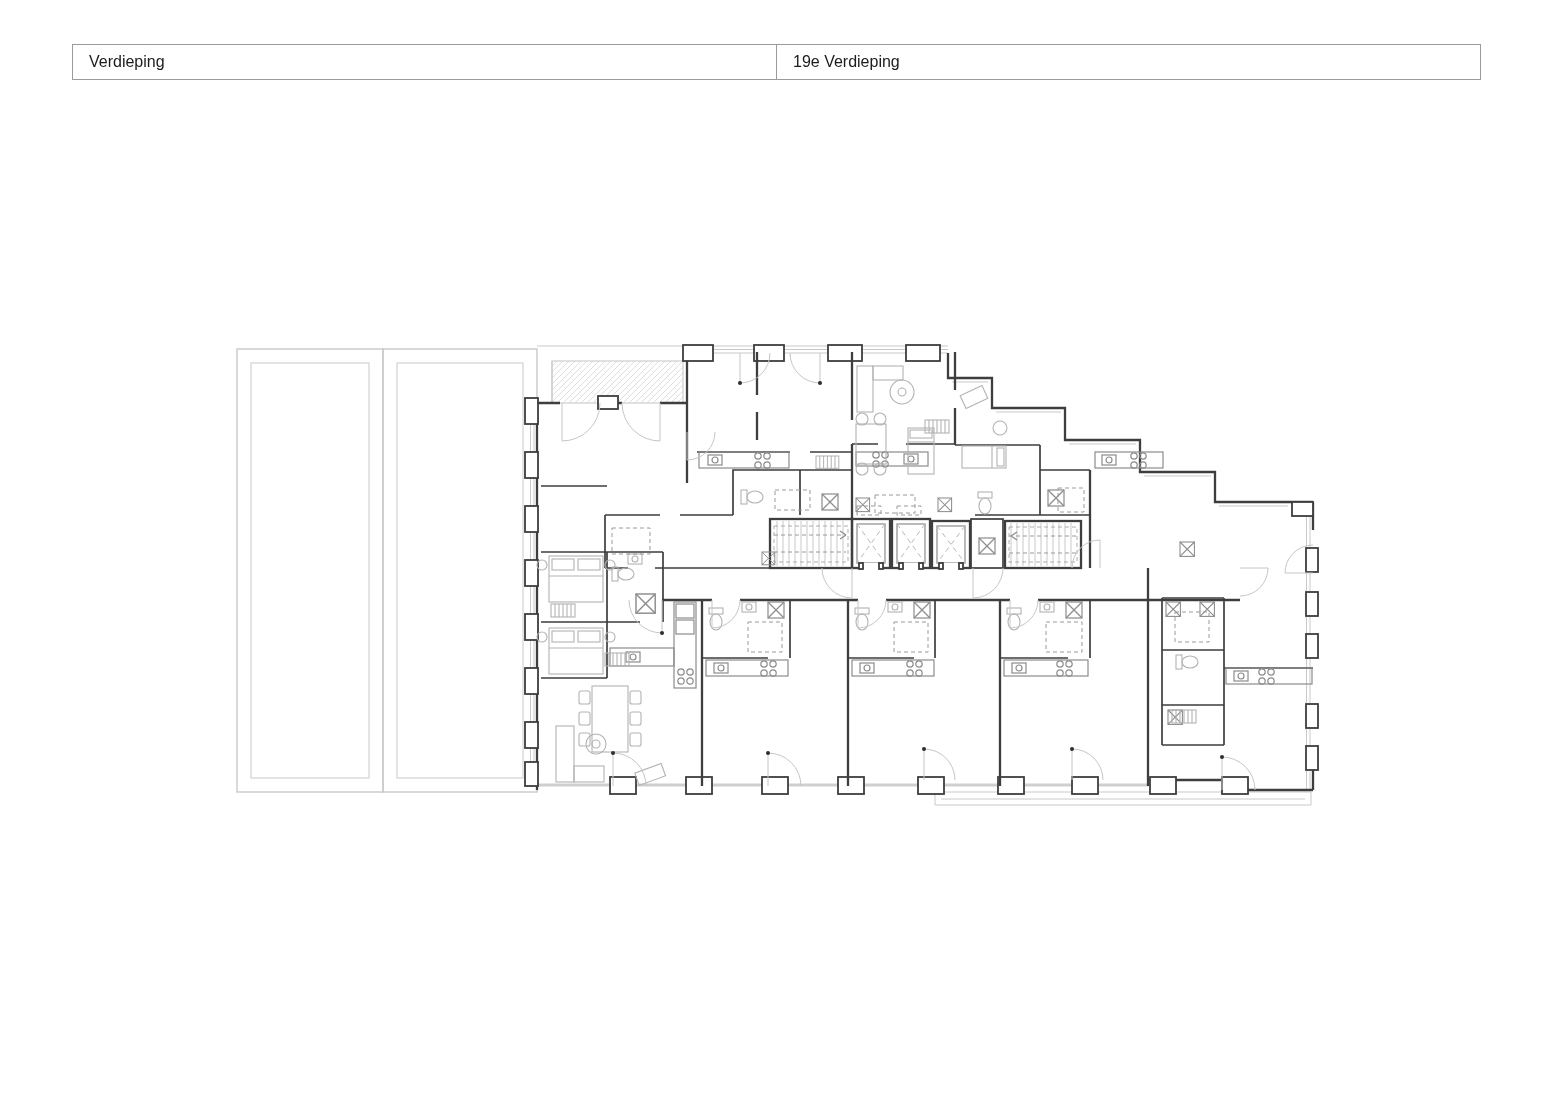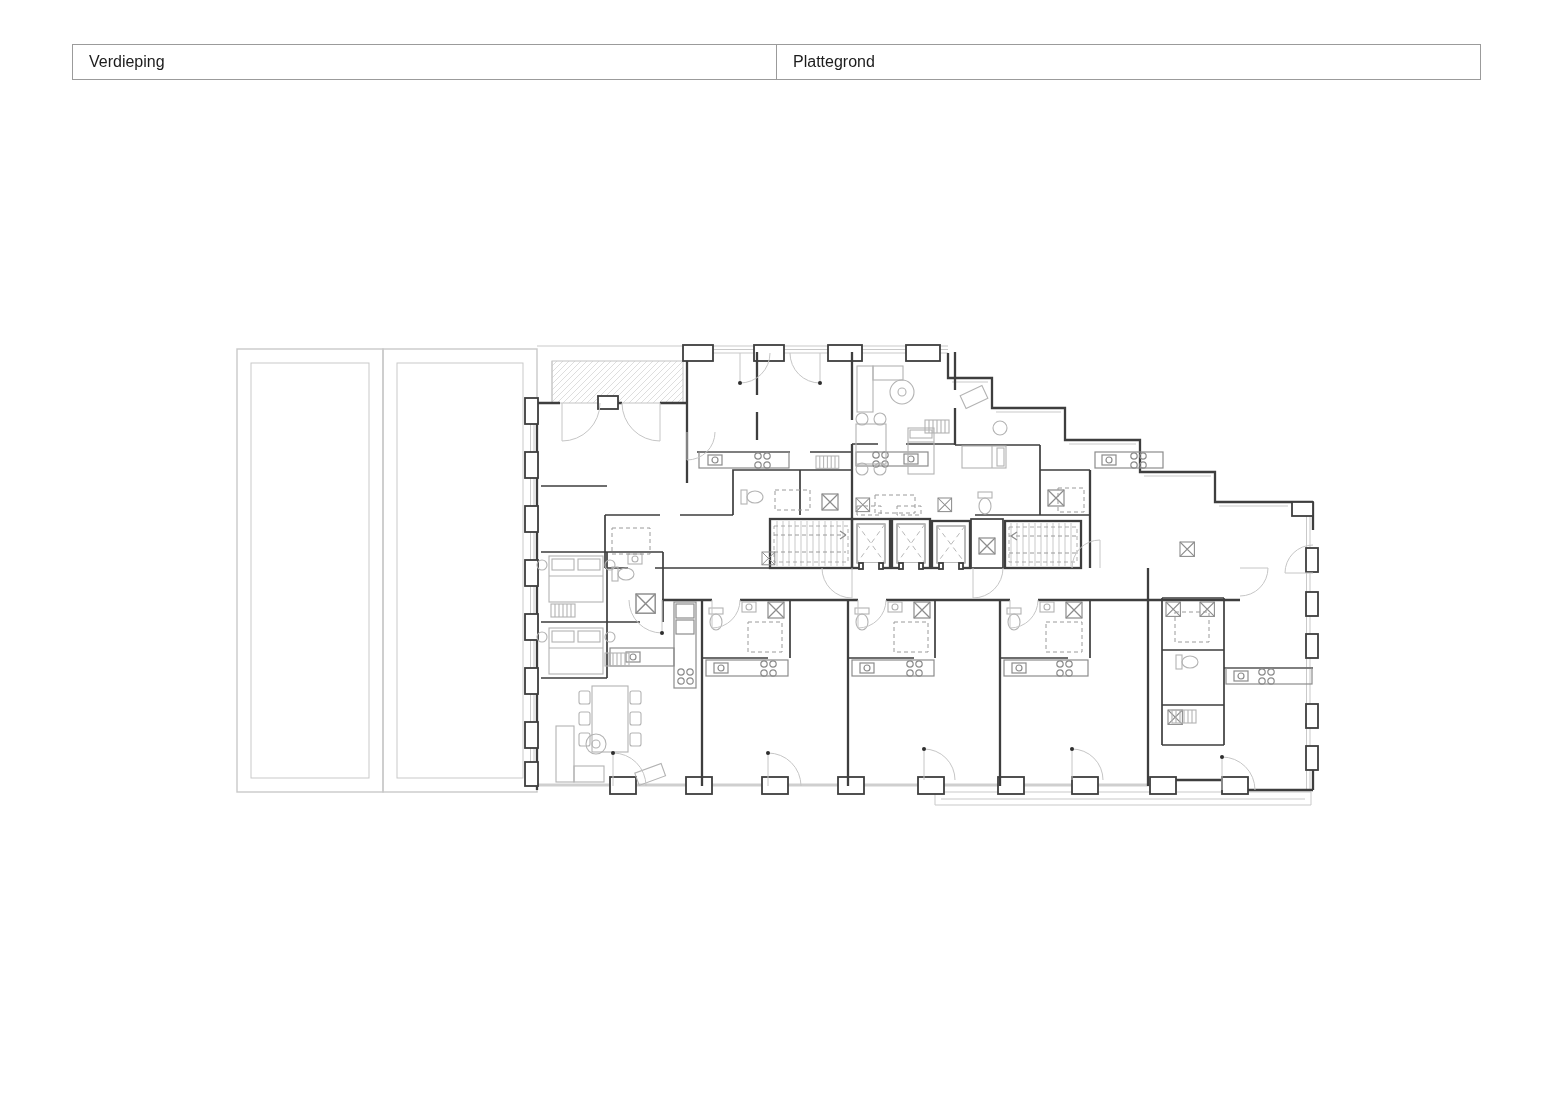"19e Verdieping" div.cell { html: none -> <div>19e Verdieping</div> }
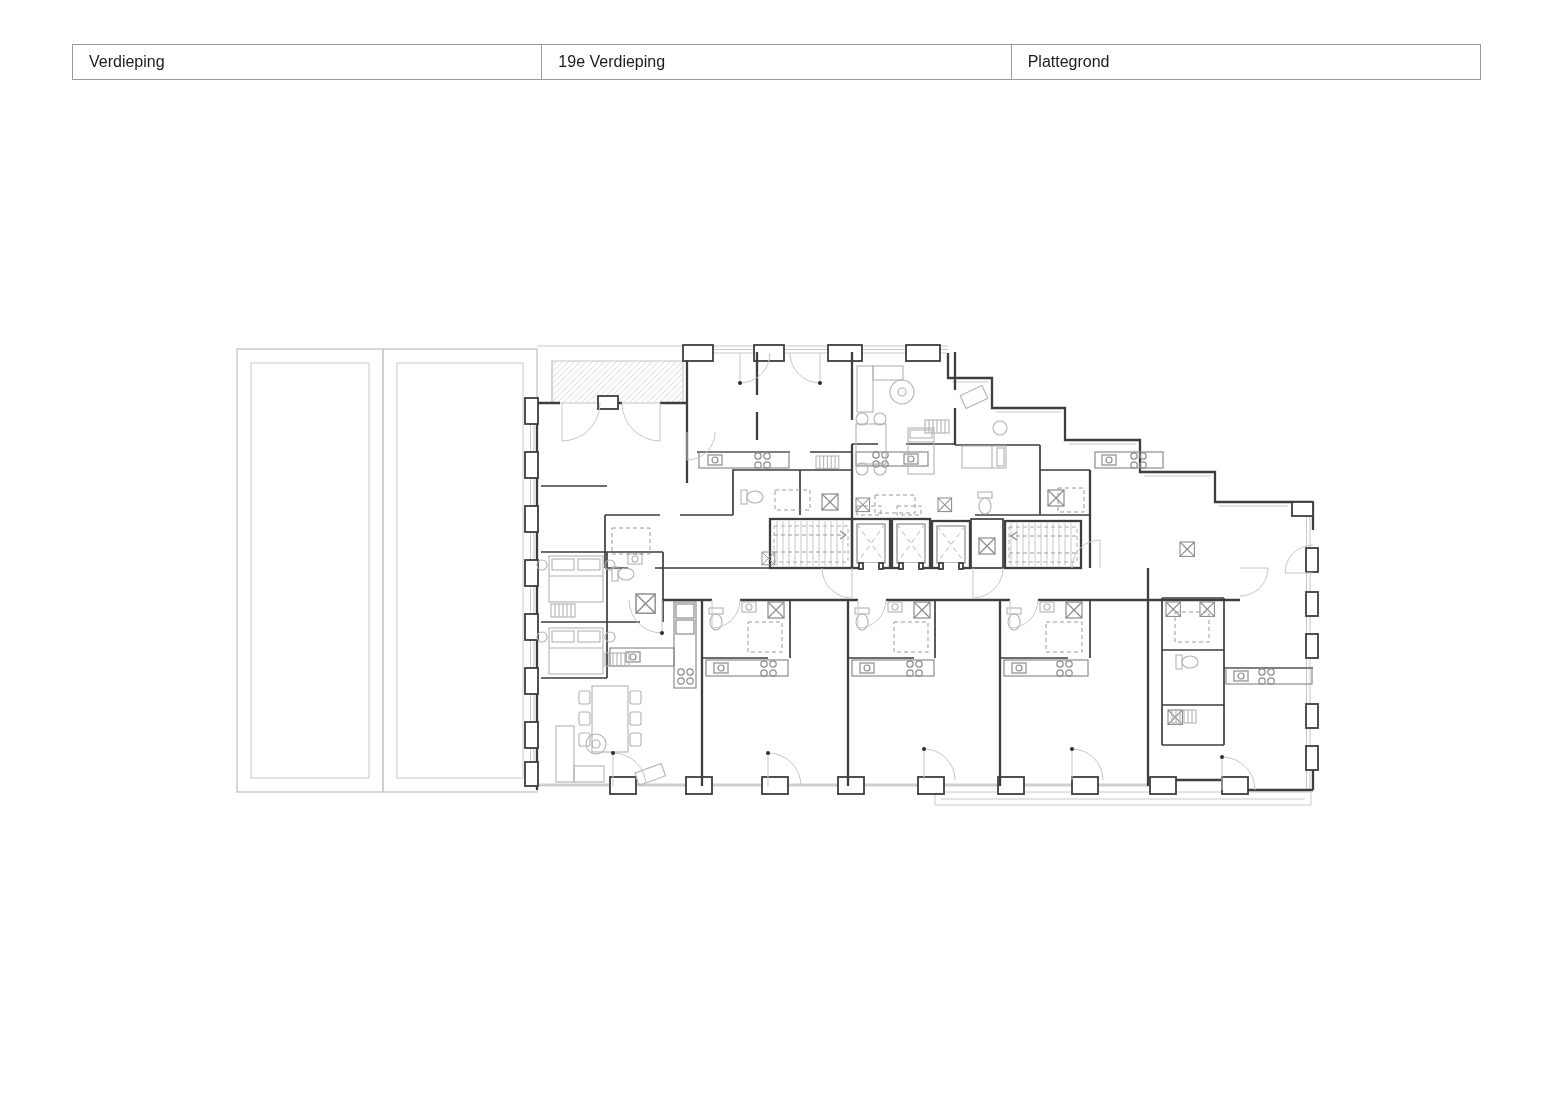"Plattegrond" div.cell { html: <div>Plattegrond</div> -> none }
